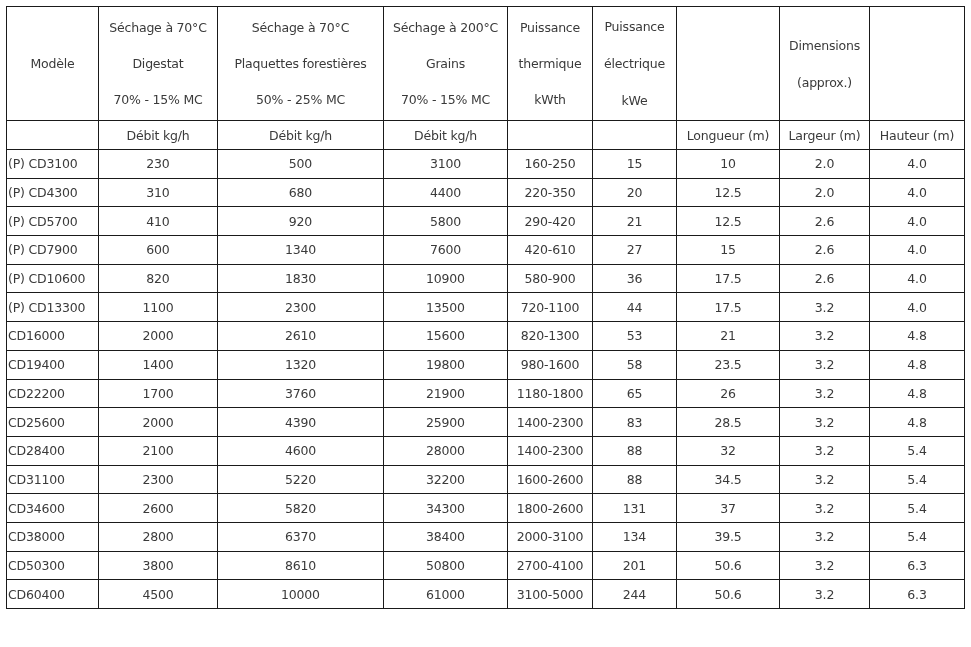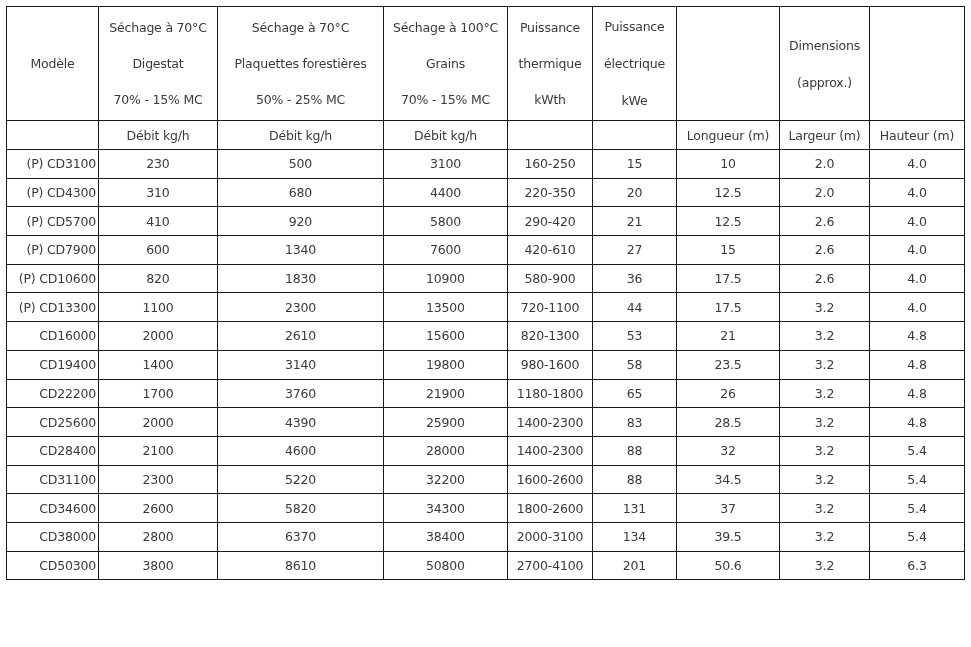"Séchage à 100°C" span.line { text: 100 -> 200 }
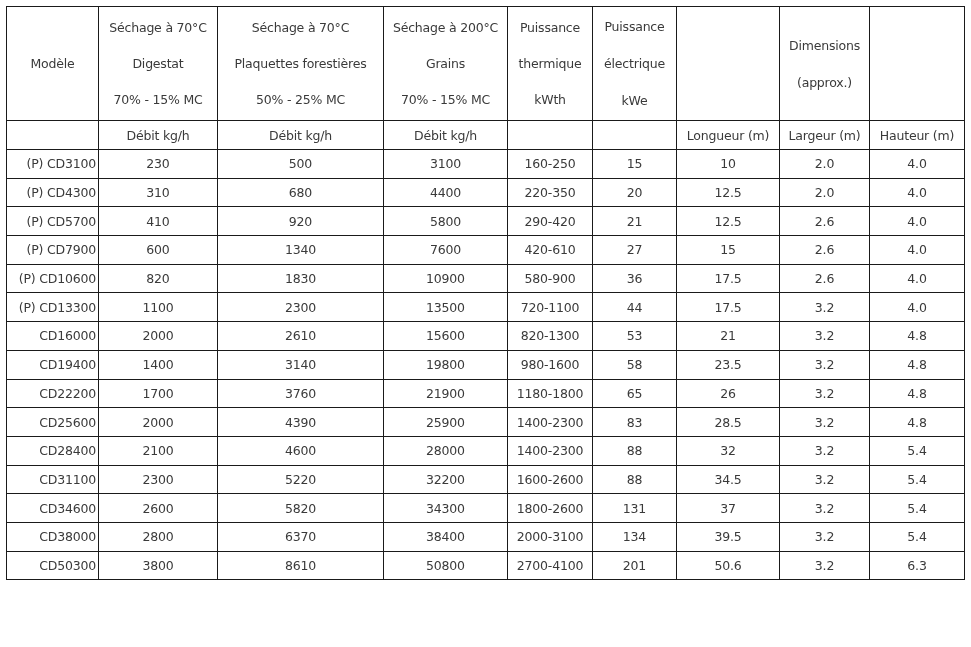"(P) CD3100" td.model { text-align: right -> left }
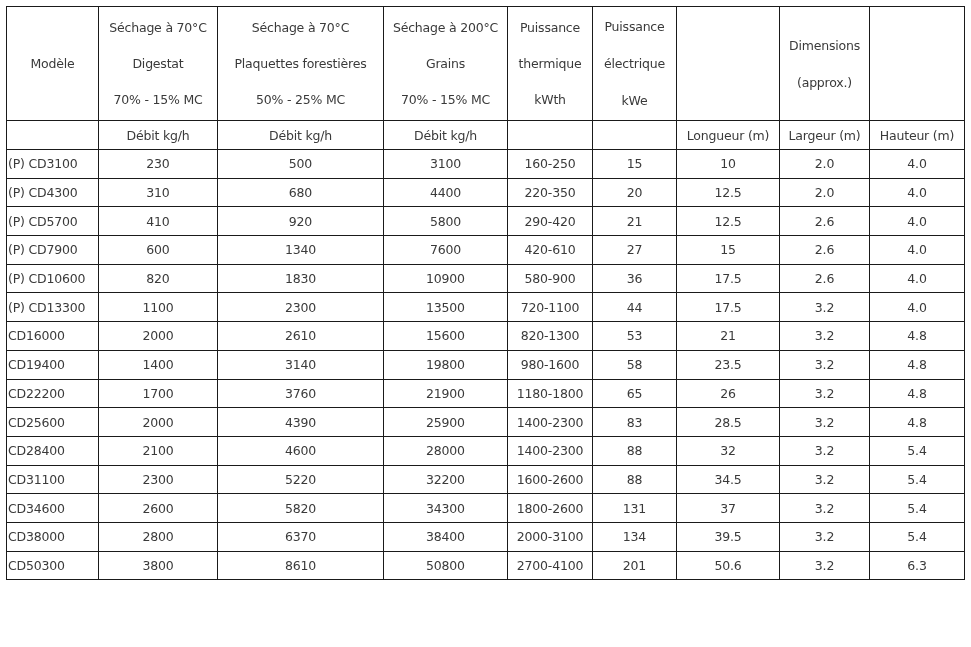"3140" td { text: 3140 -> 1320 }
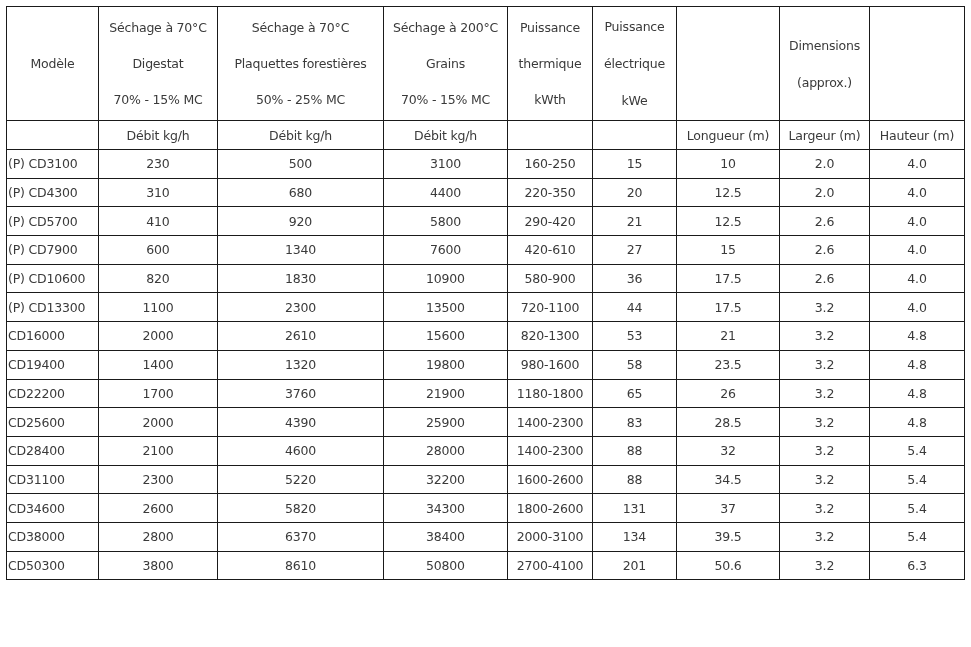"CD60400" tr.row { html: none -> <tr> <td>CD60400</td> <td>4500</td> <td>10000</td> <td>61000</td> <td>3100-5000</td> <td>244</td> <td>50.6</td> <td>3.2</td> <td>6.3</td> </tr> }
